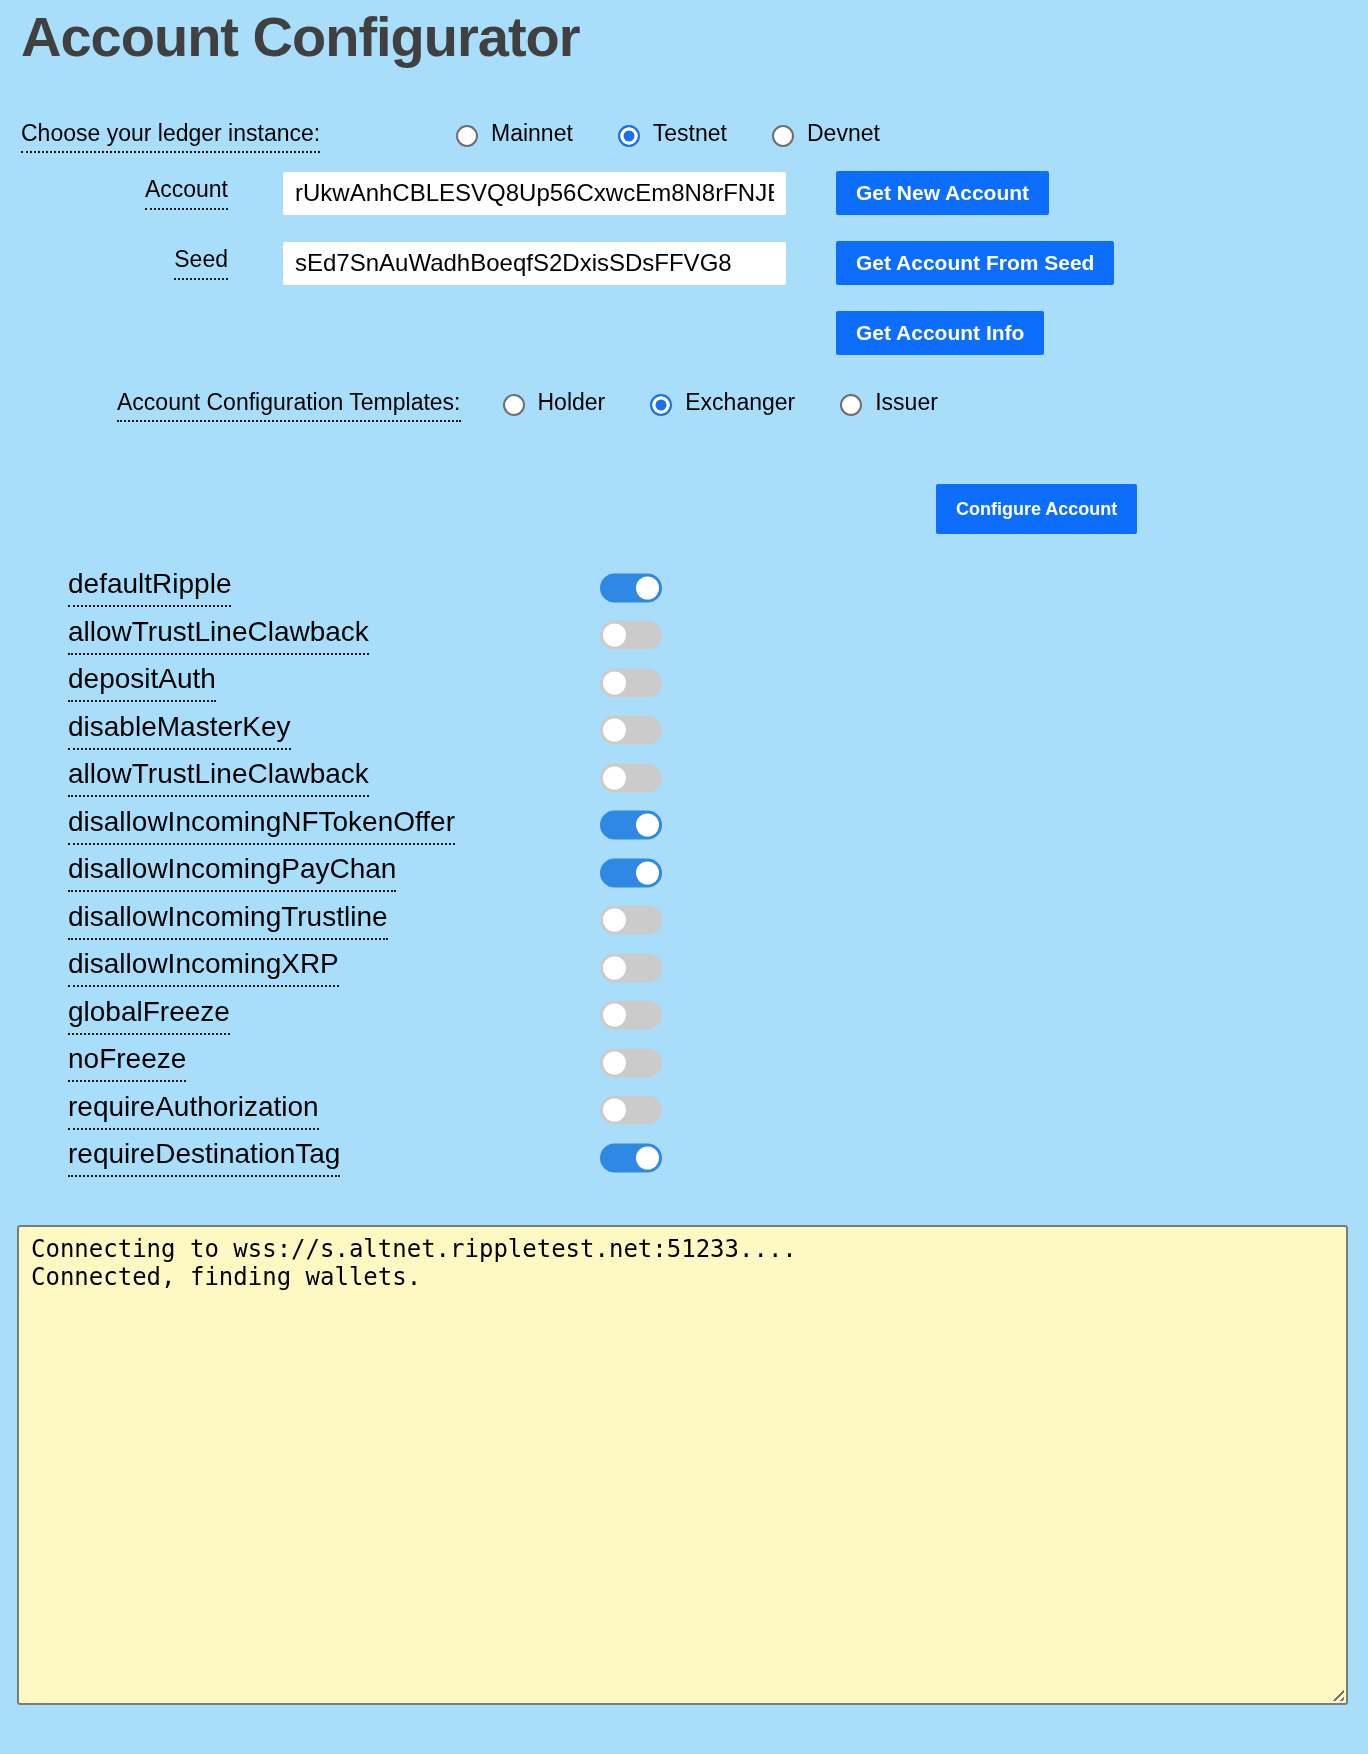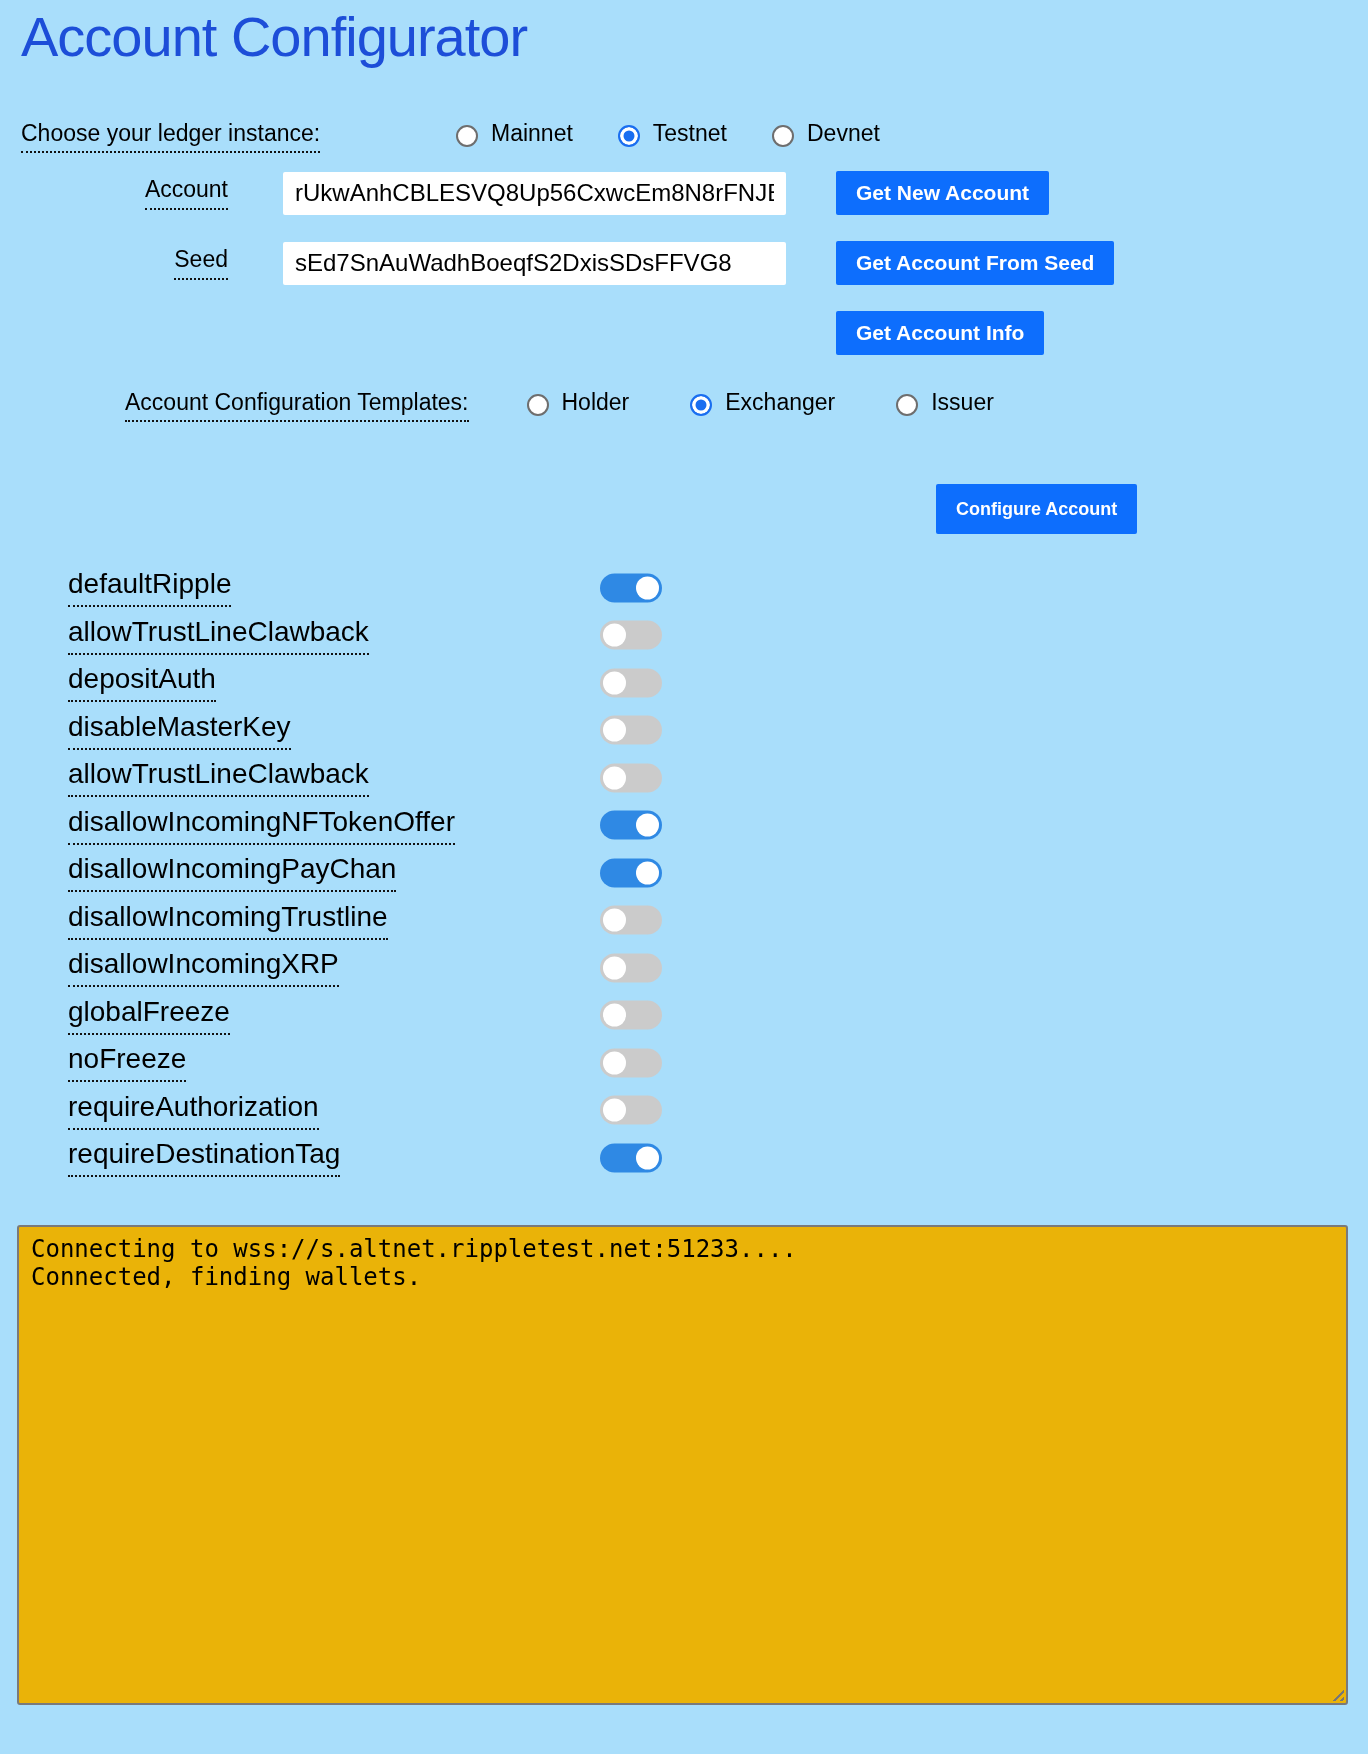"Account Configurator" h1 { color: #1d4ed8 -> #404040; font-weight: normal -> bold }
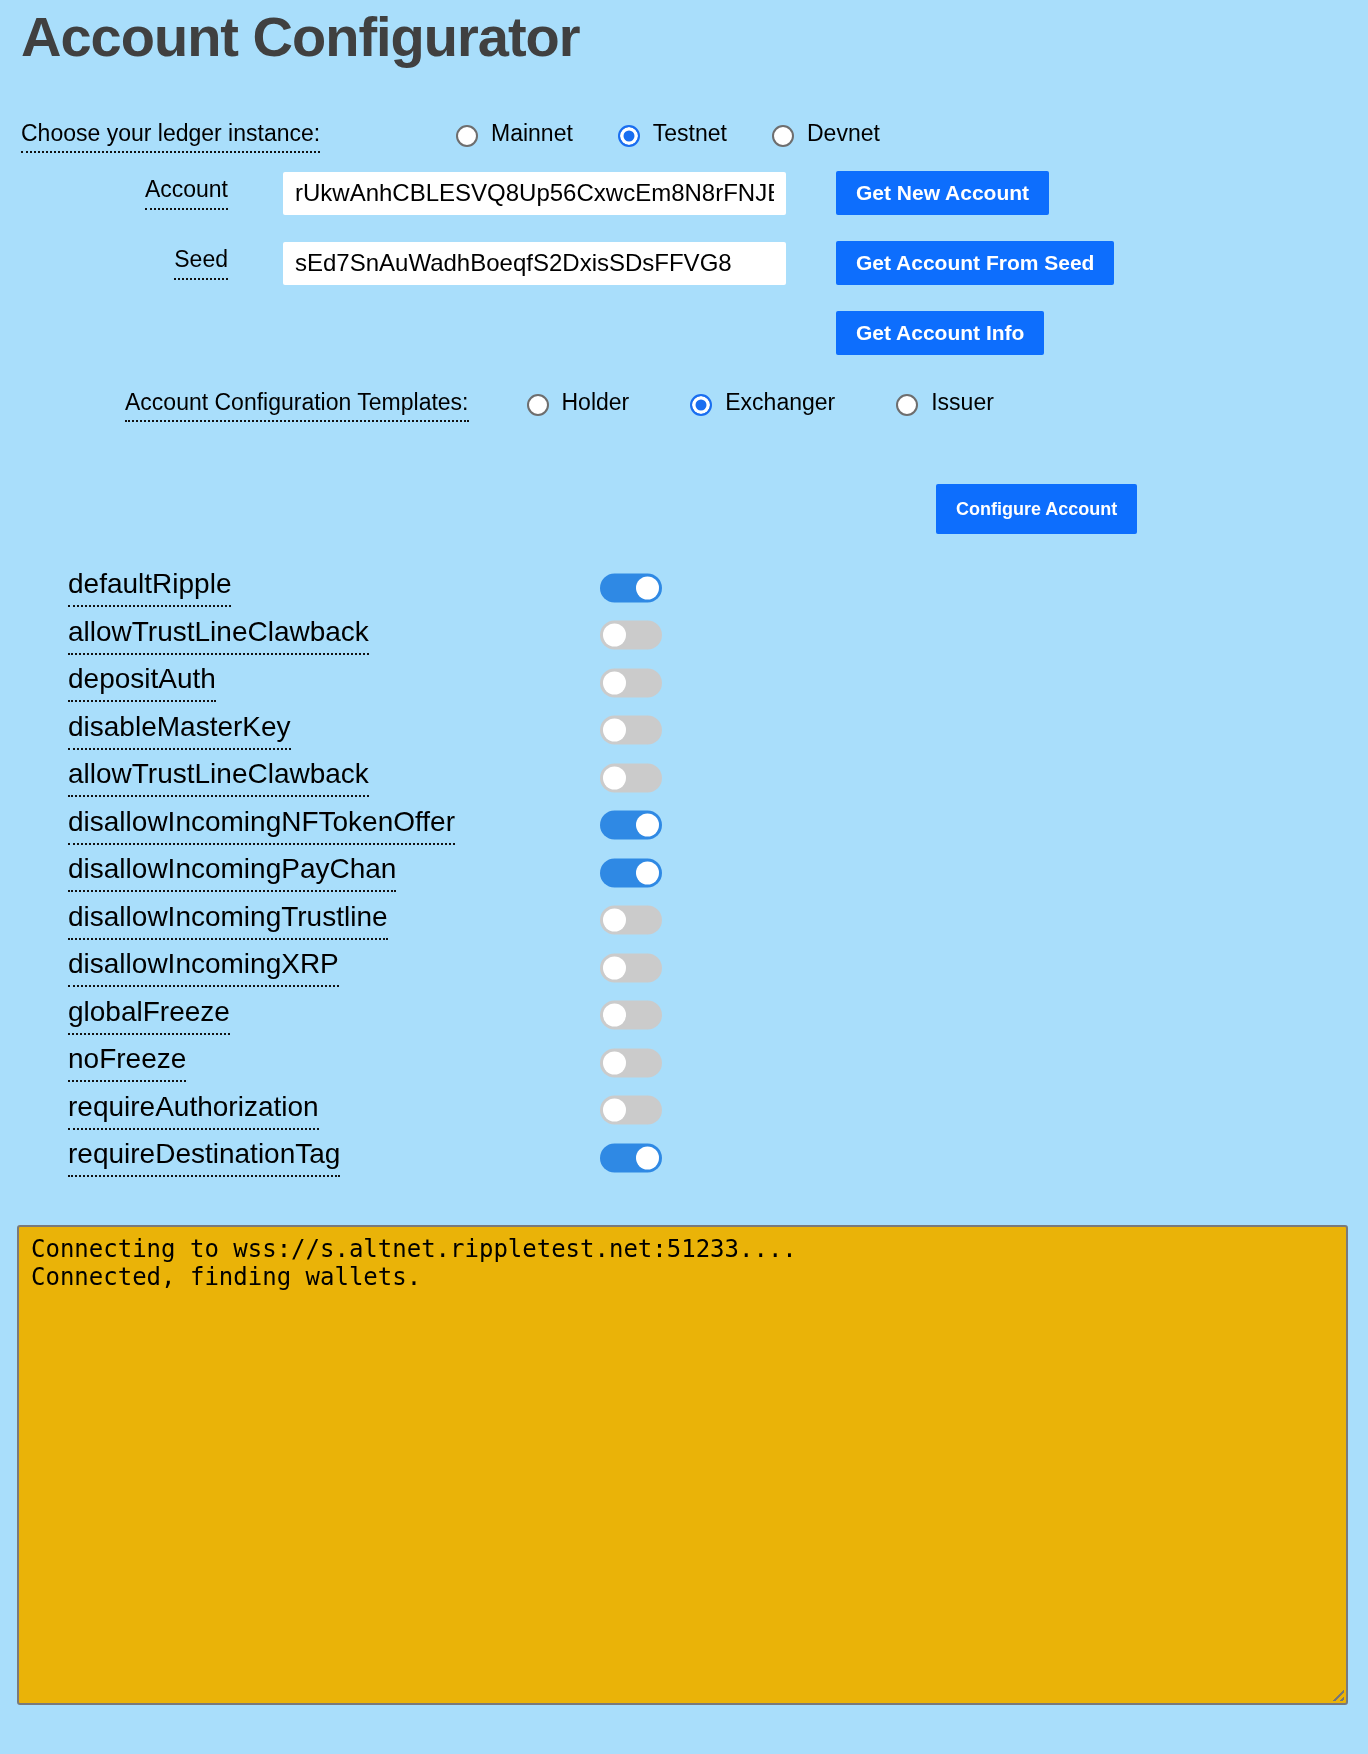"Account Configuration Templates:" #template-row { gap: 16px -> none; left: 125px -> 117px }
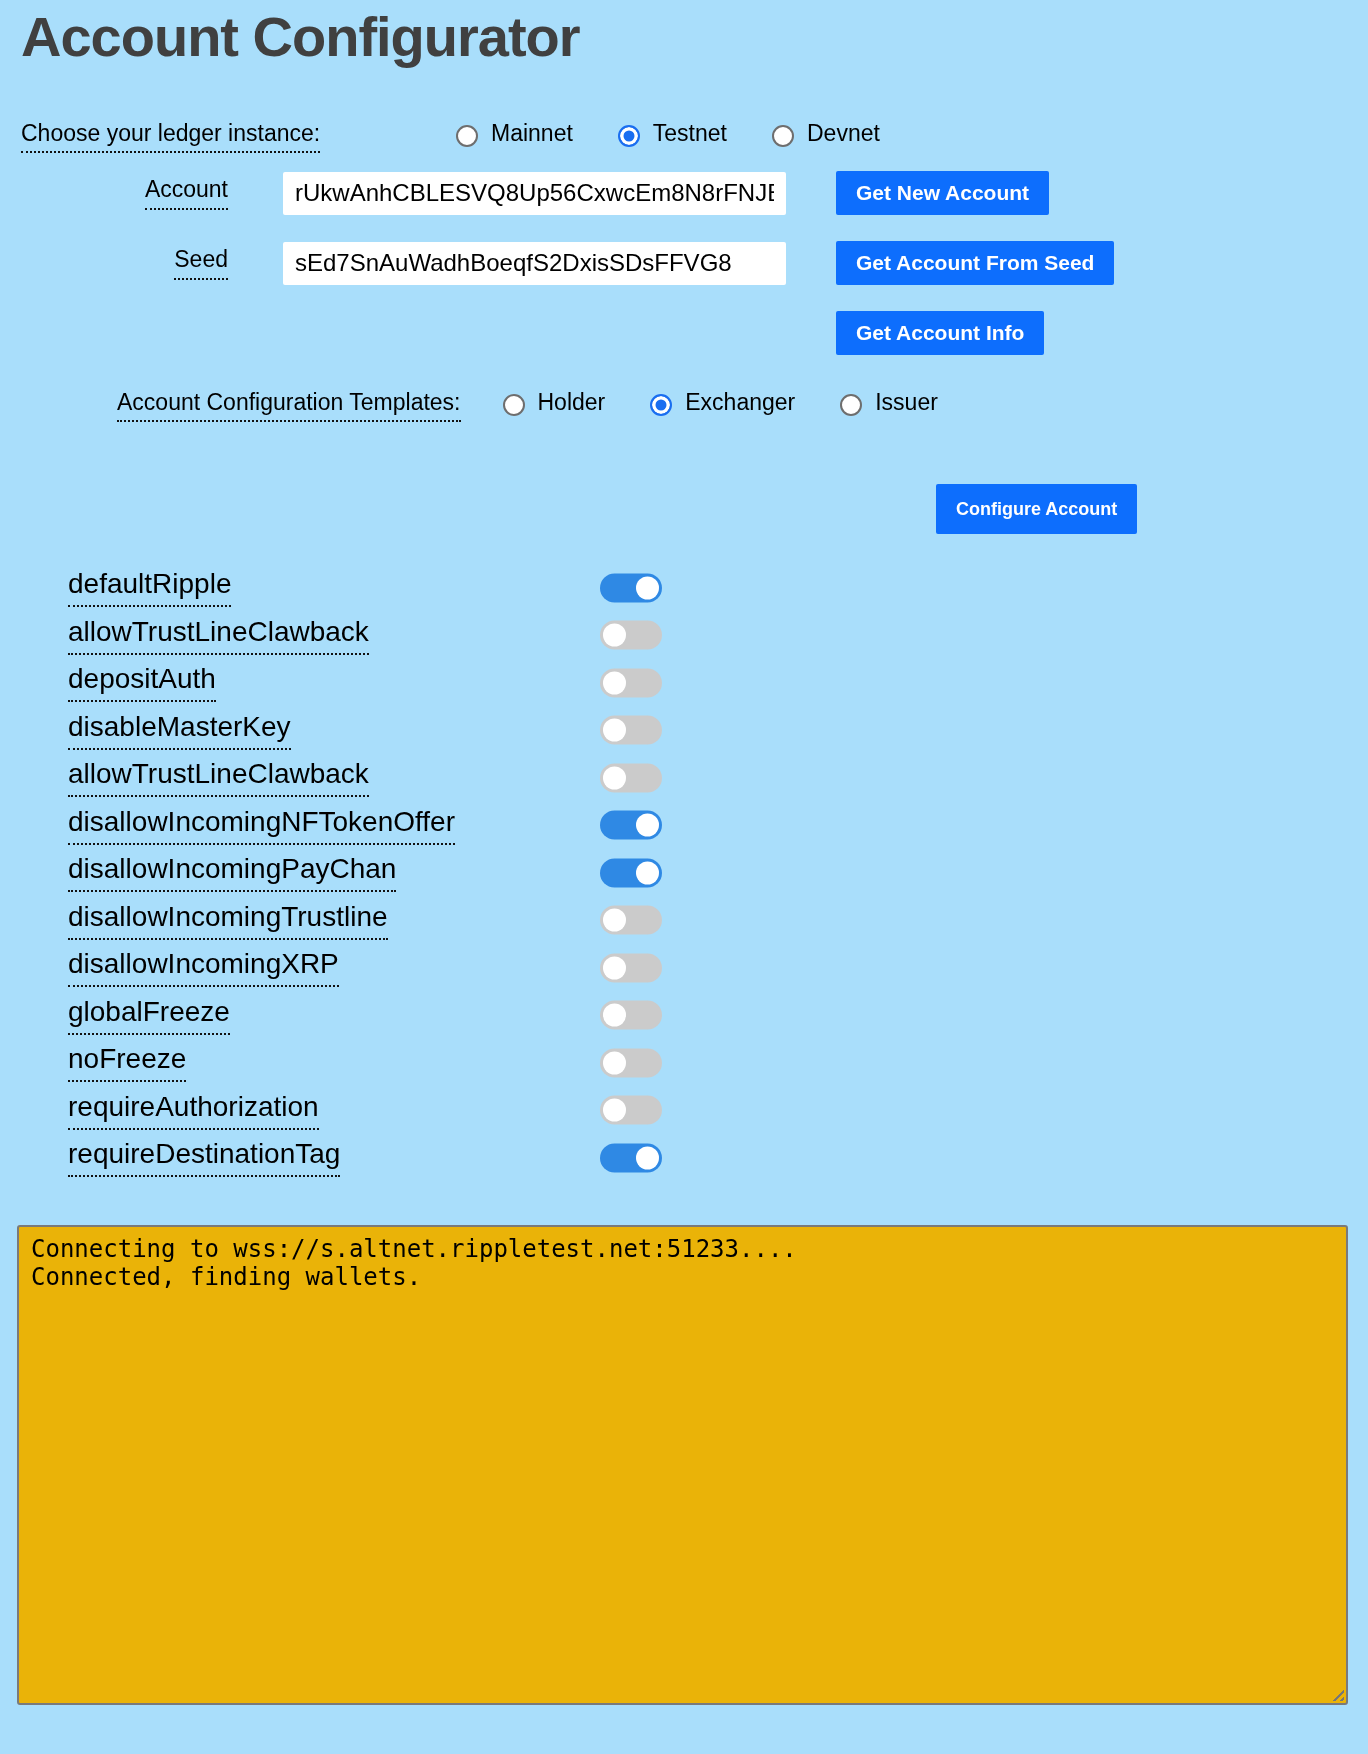"Connecting to" #log { background: #eab308 -> #fef9c3 }
